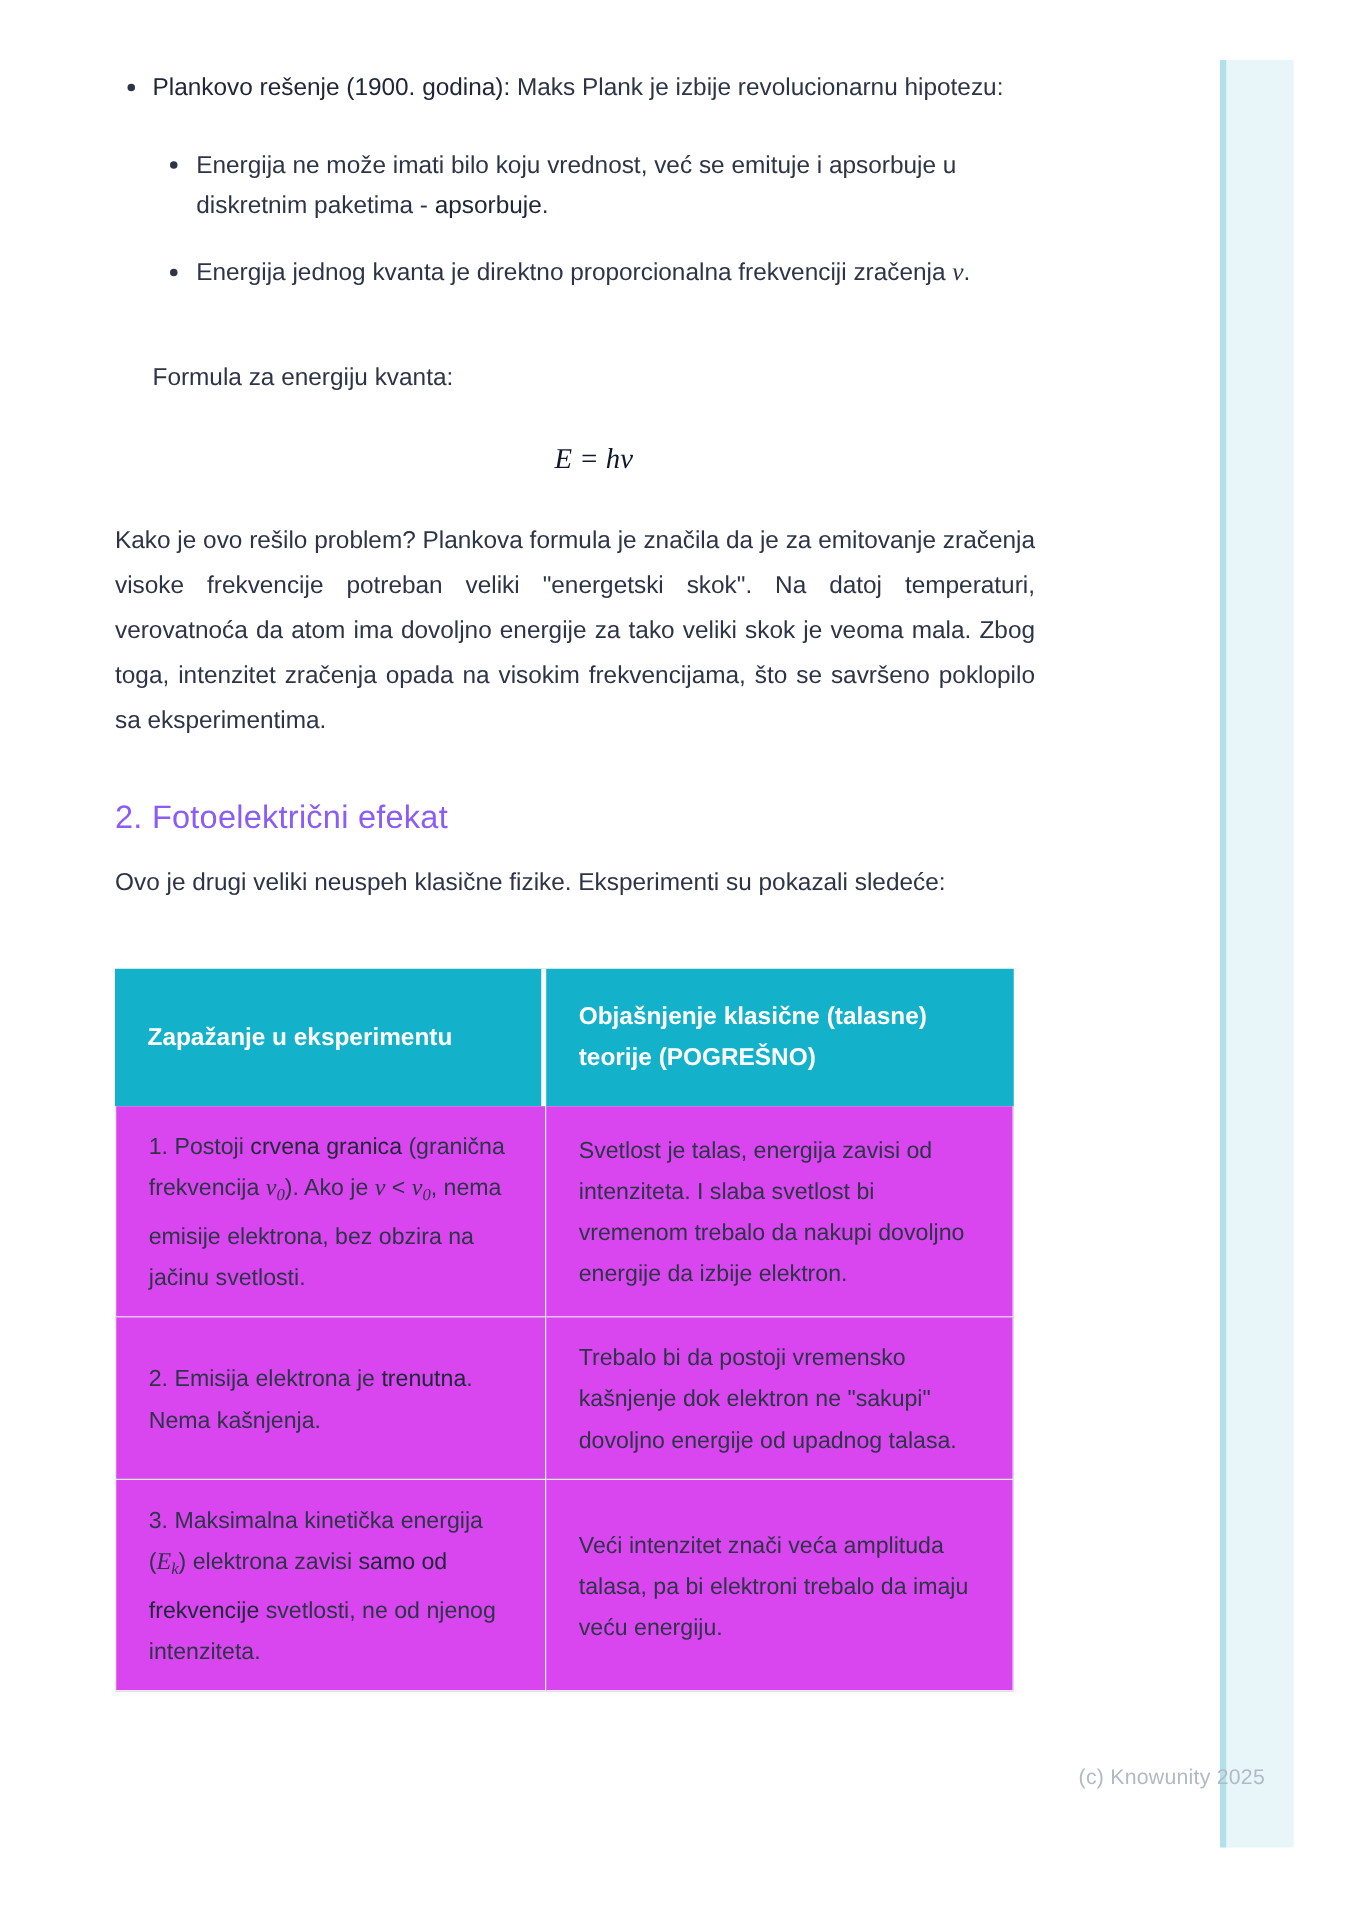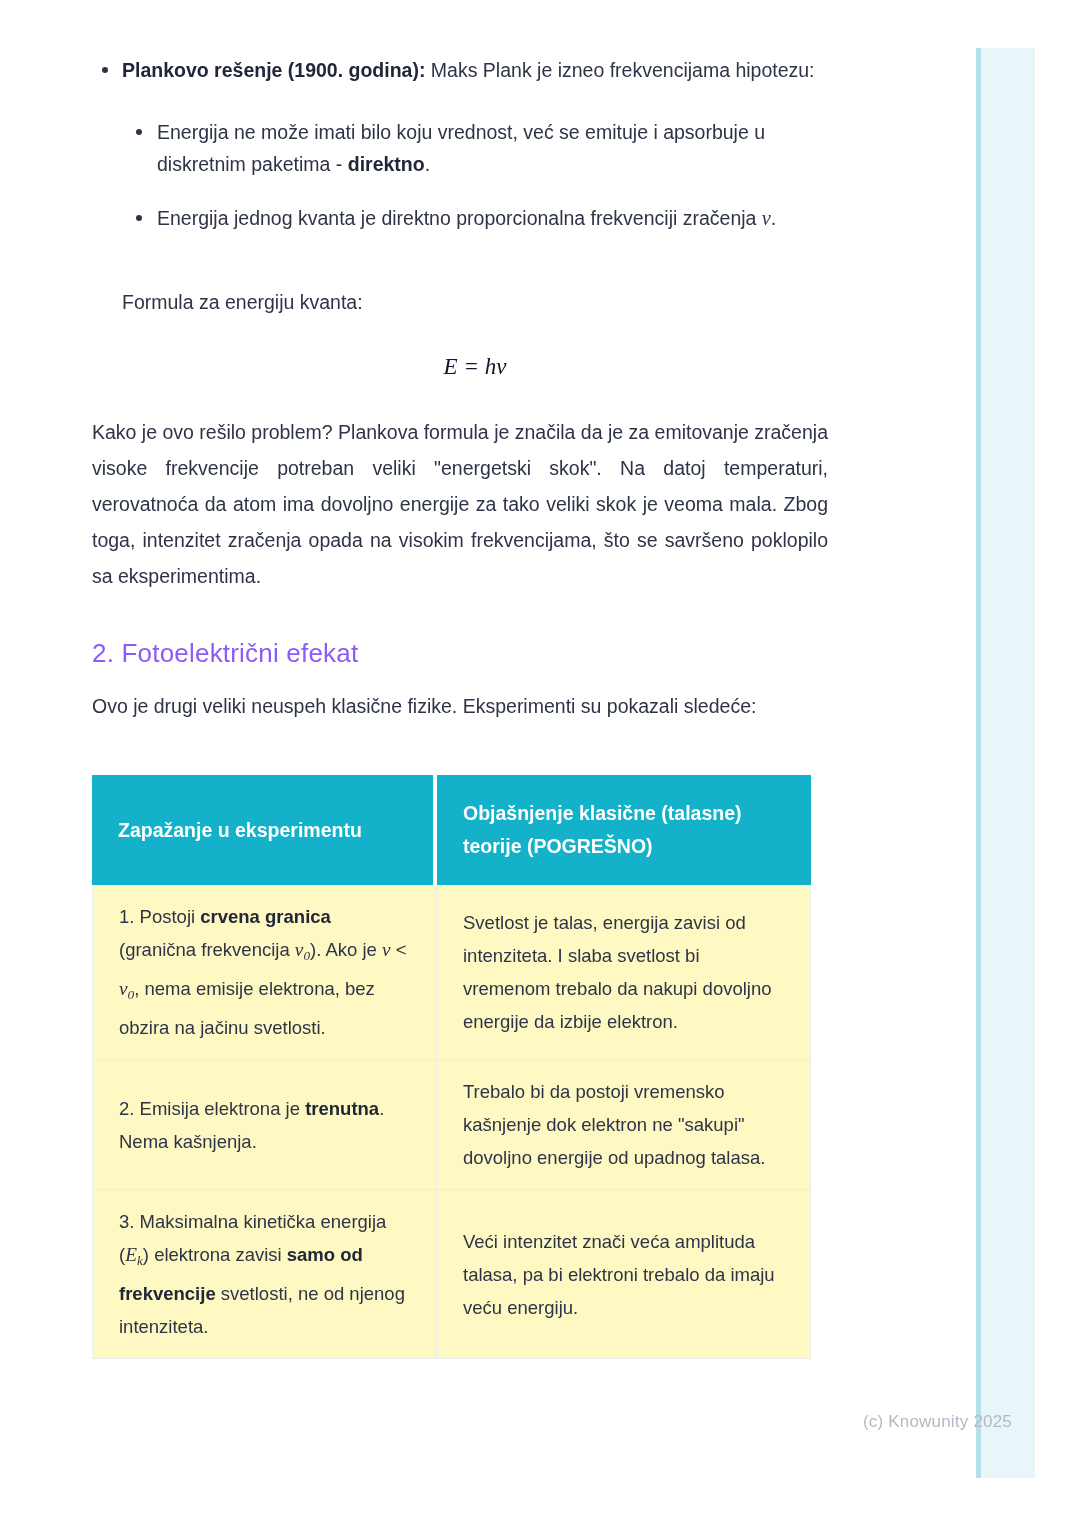"Plankovo rešenje (1900. godina):" .seg-b { font-weight: 700 -> 400 }
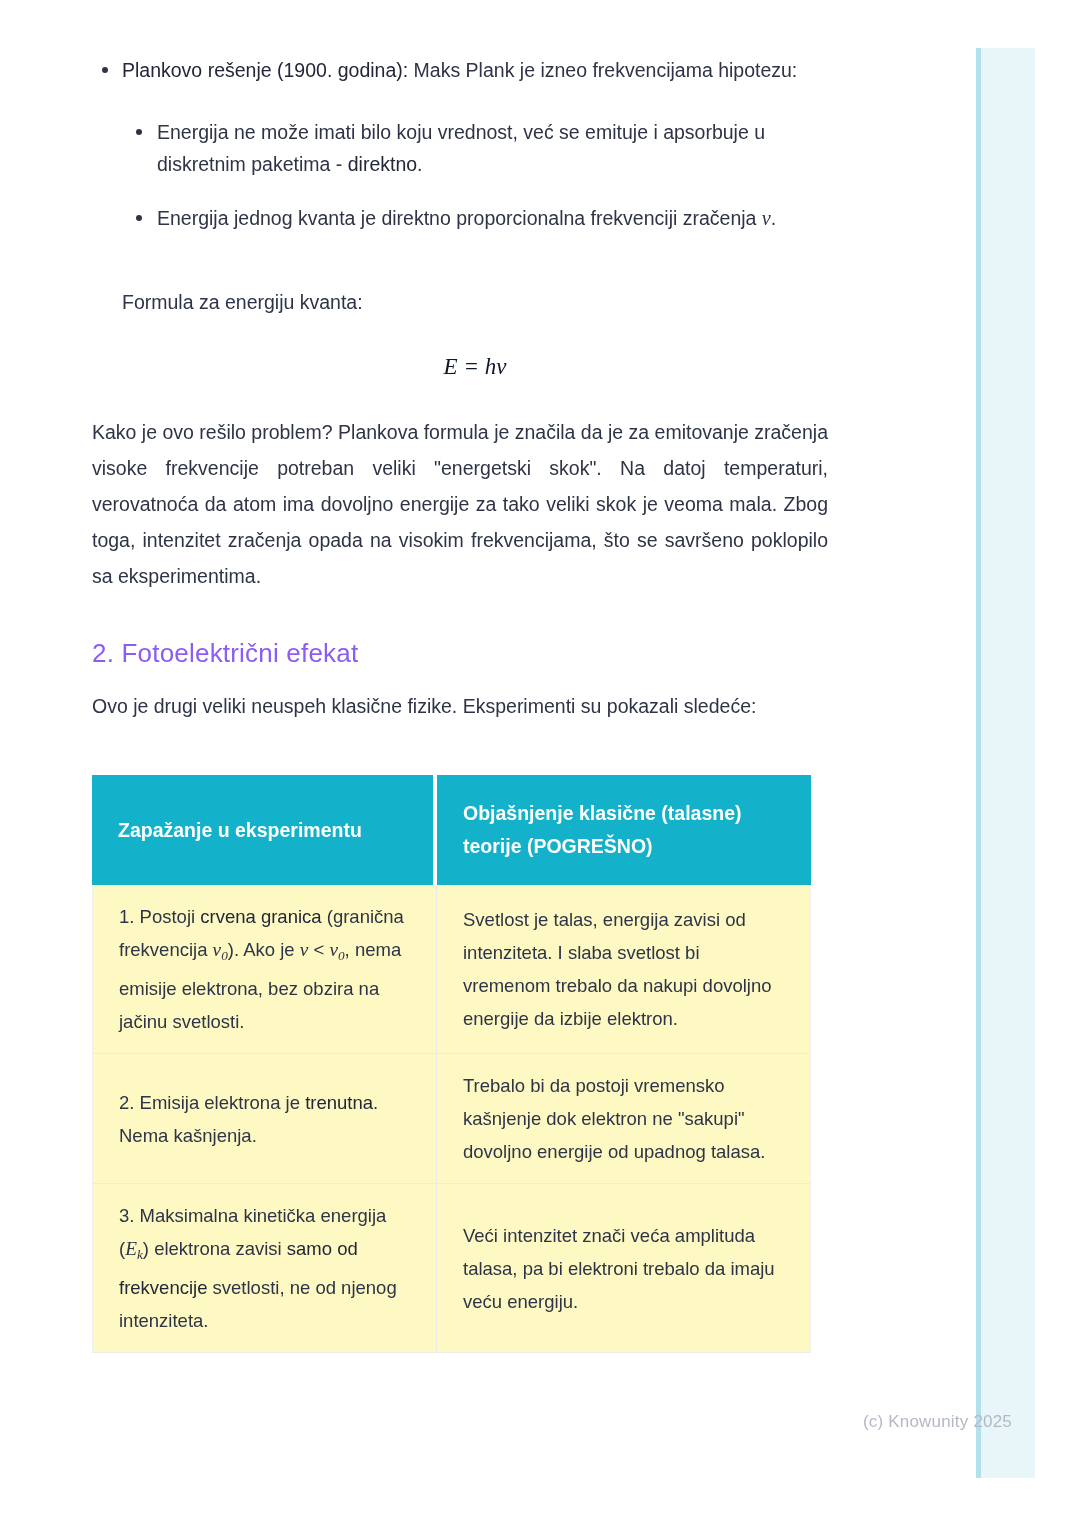"Maks Plank je izneo frekvencijama" span { text: izneo frekvencijama -> izbije revolucionarnu }
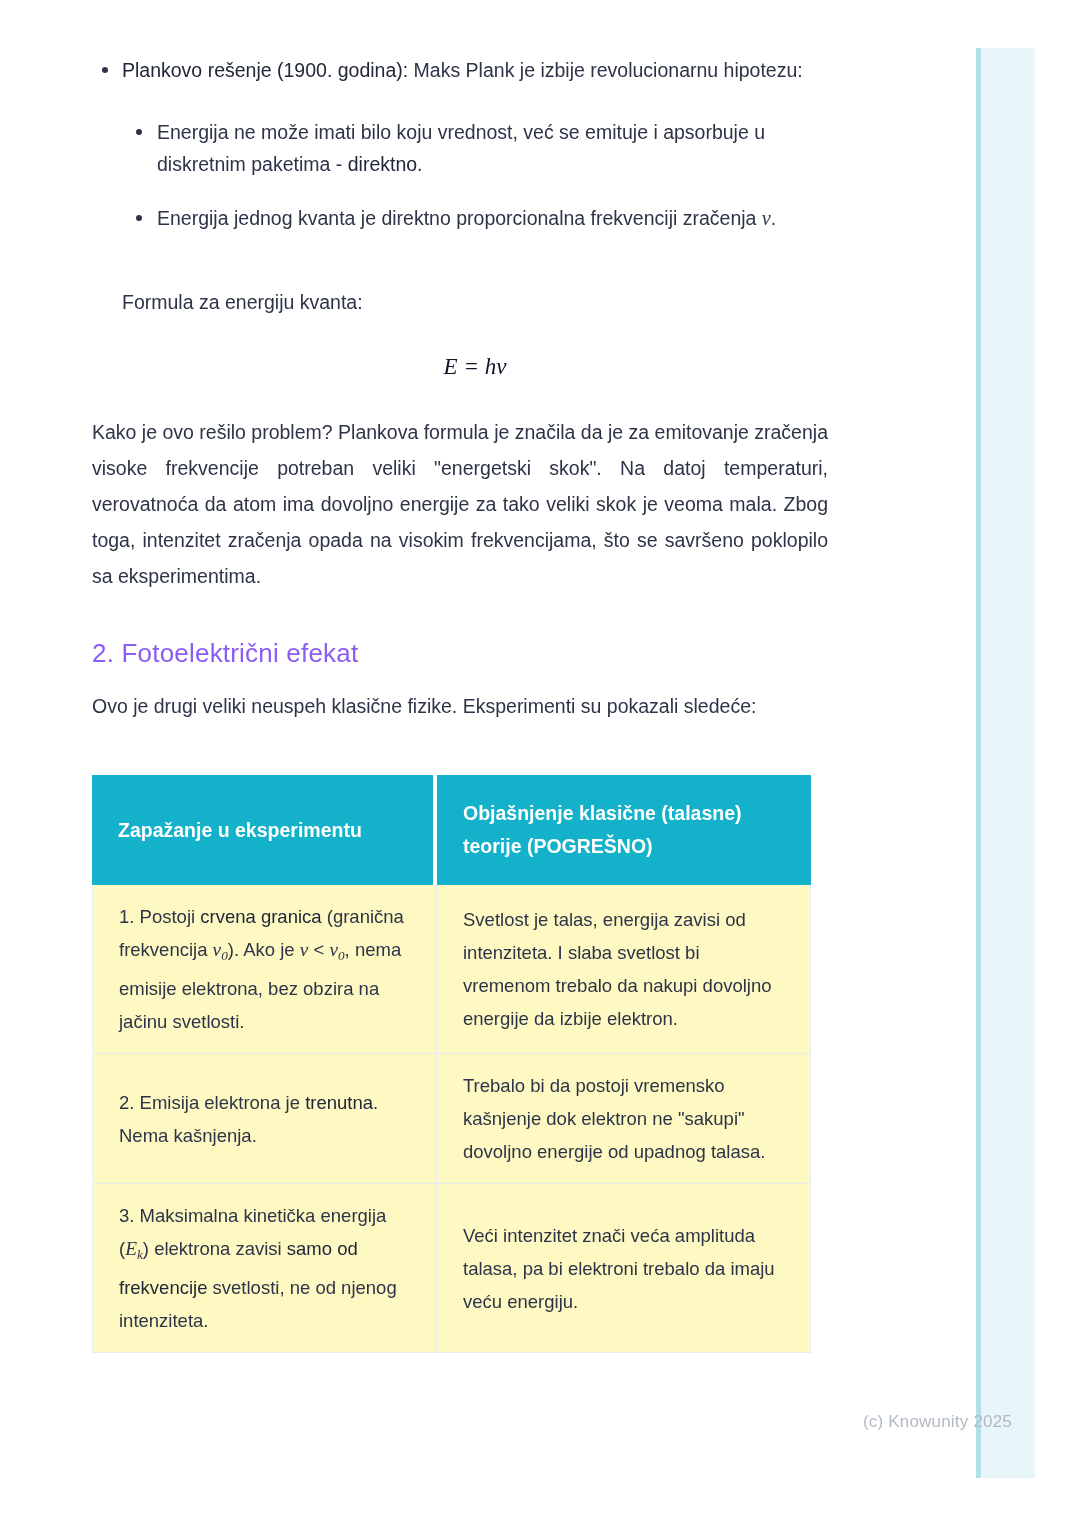"direktno" span.seg-b { text: direktno -> apsorbuje }
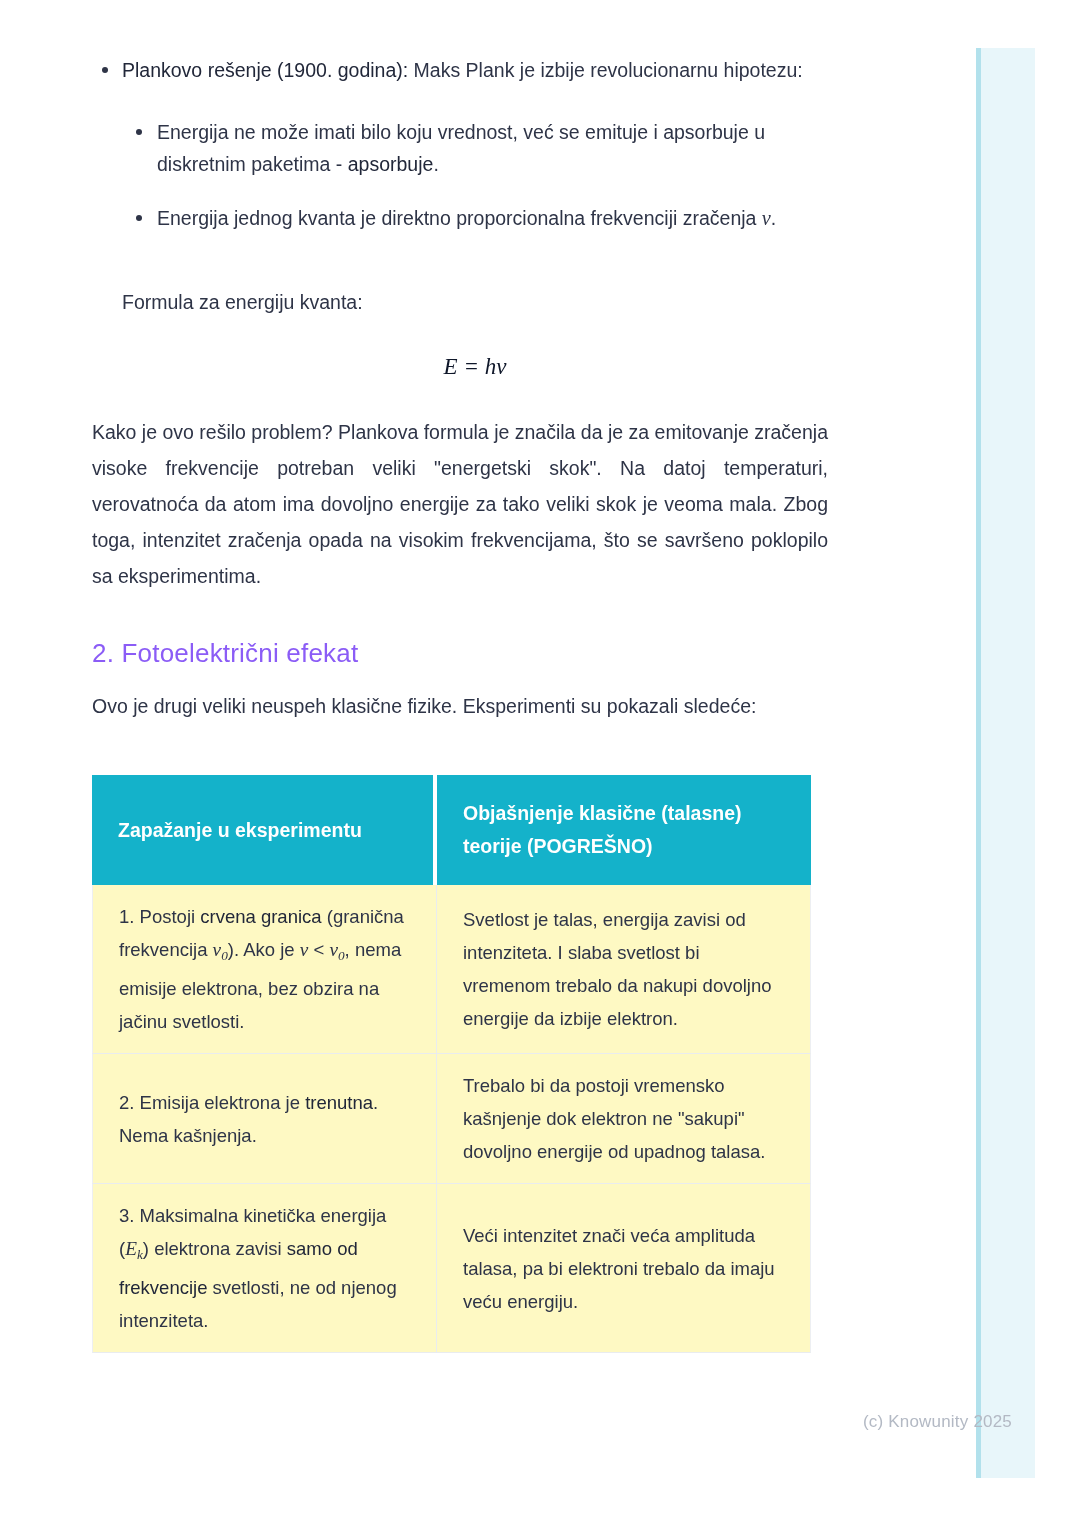"1. Postoji crvena granica (granična" .exp-table tbody td { background: #fef9c3 -> #d946ef }
